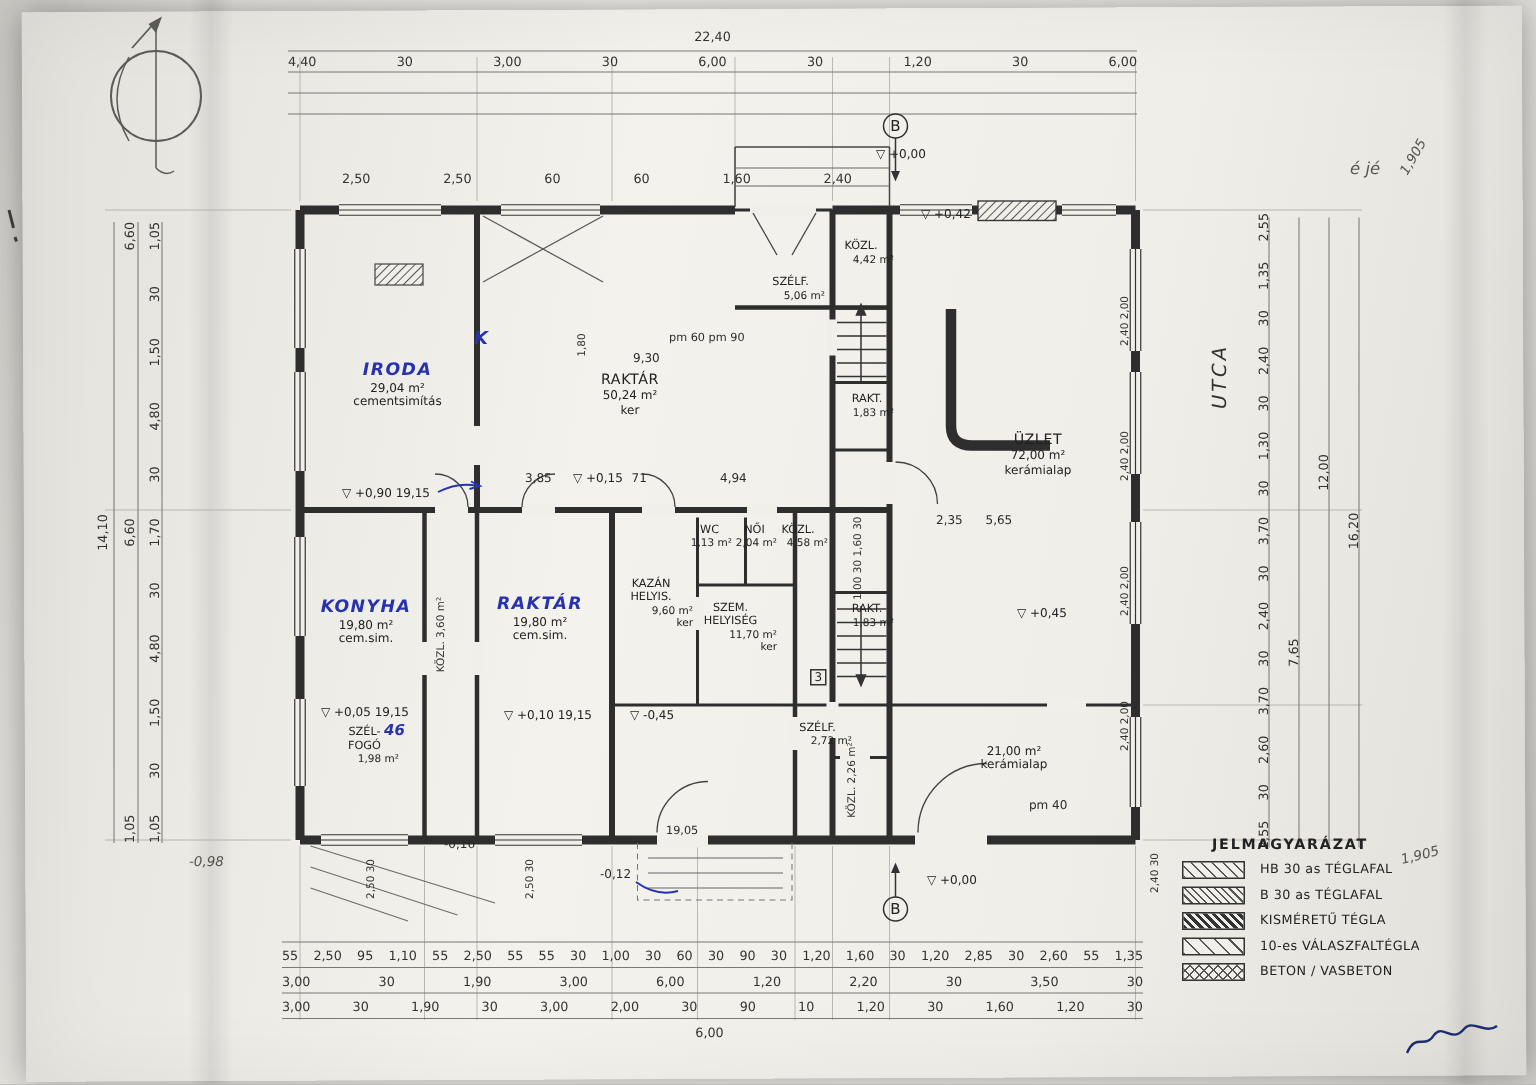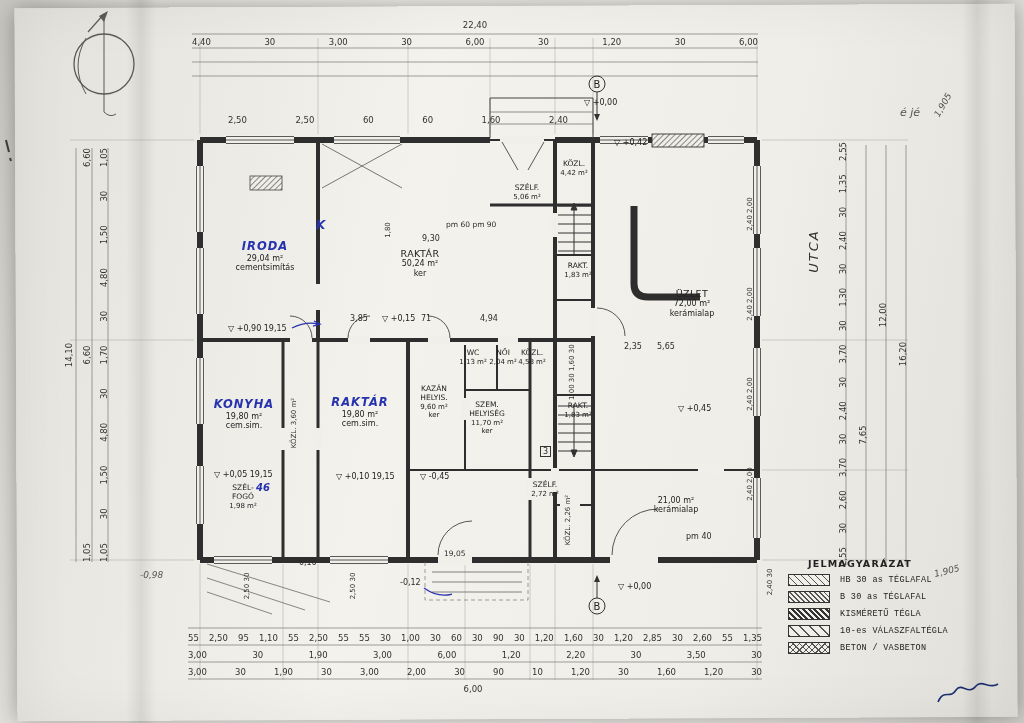"4,42 m²" .room.small .ar { text-align: none -> right }
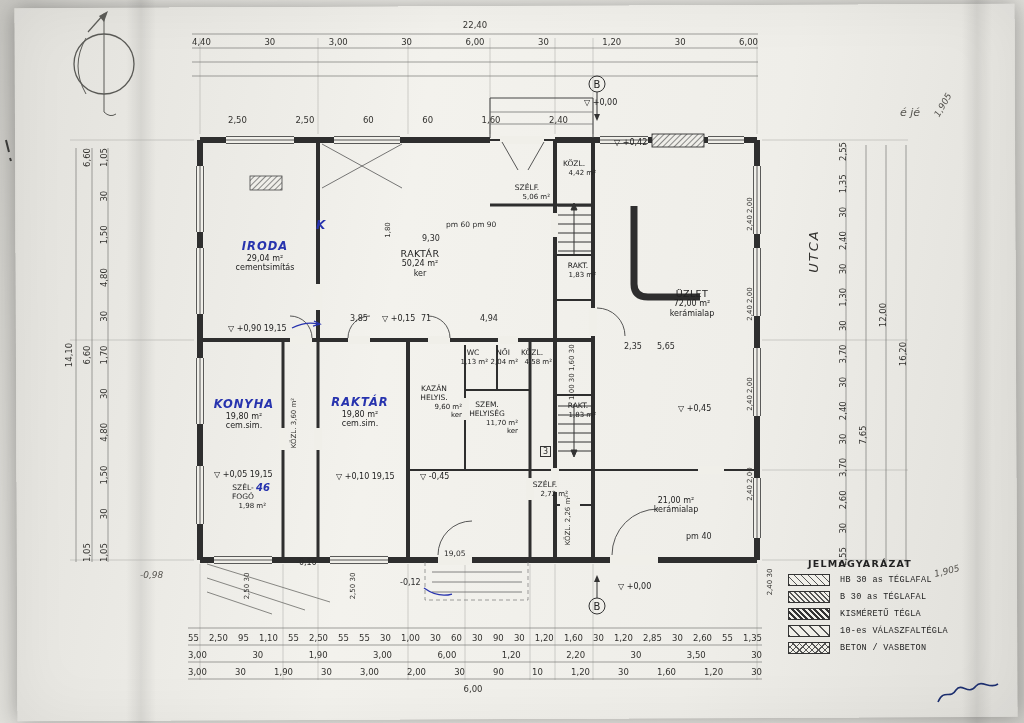"-0,98" div.t { left: 140px -> 126px }
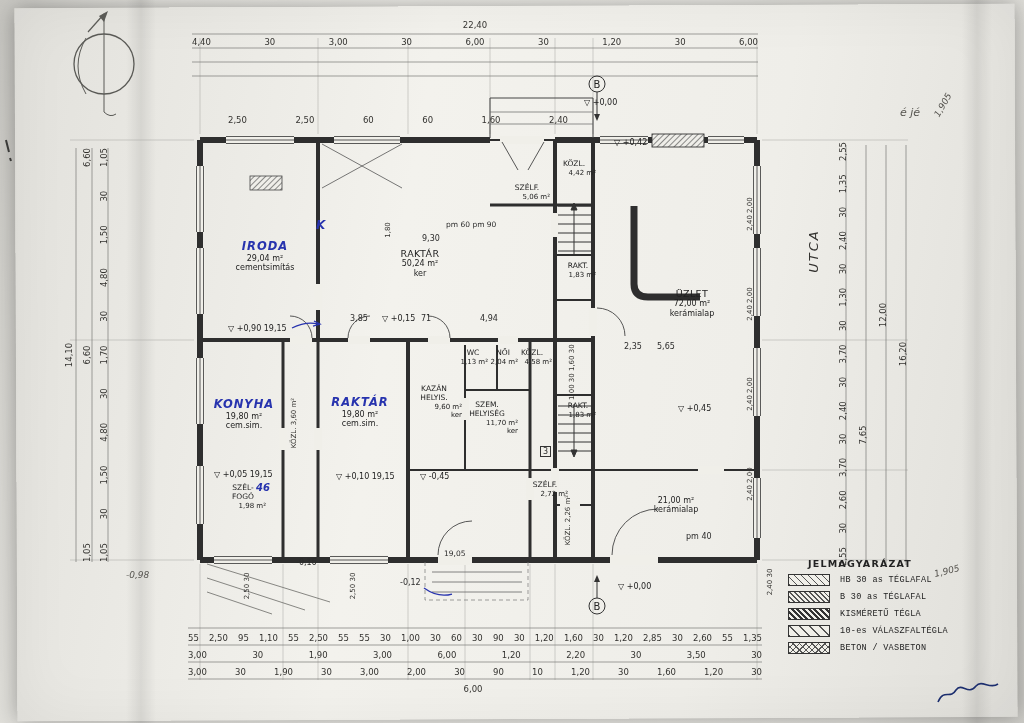"HB 30 as TÉGLAFAL" .li { font-family: Liberation Mono, monospace -> none }
